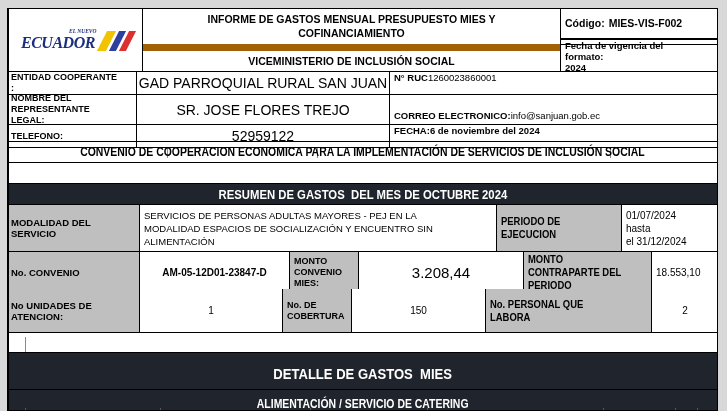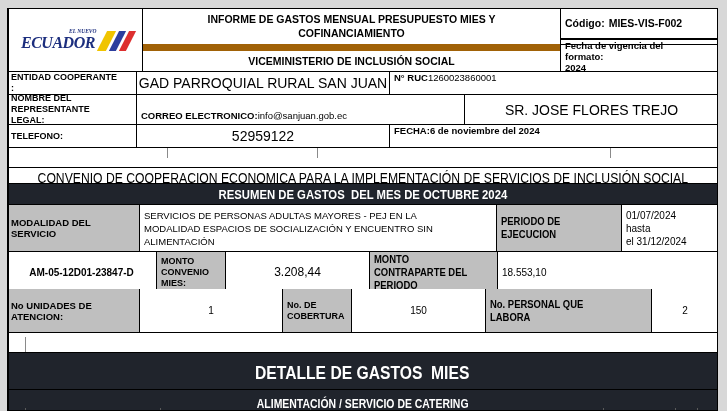"CORREO ELECTRONICO:" div.c { order: before "SR. JOSE FLORES TREJO" -> after "SR. JOSE FLORES TREJO" }
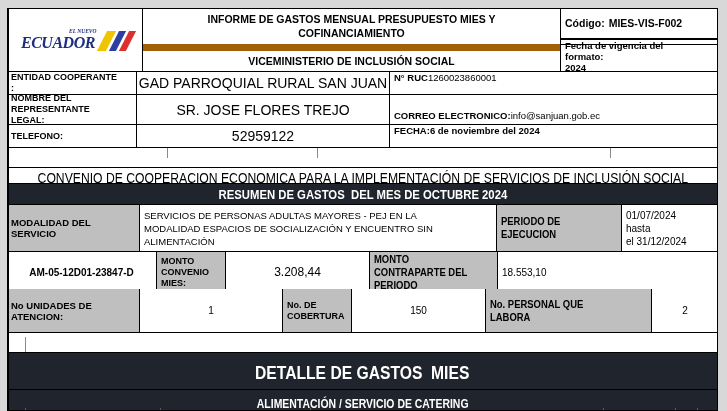"CONVENIO DE COOPERACION ECONOMICA PARA" div.row { font-size: 14px -> 12px; font-weight: normal -> bold; top: 159px -> 133px }
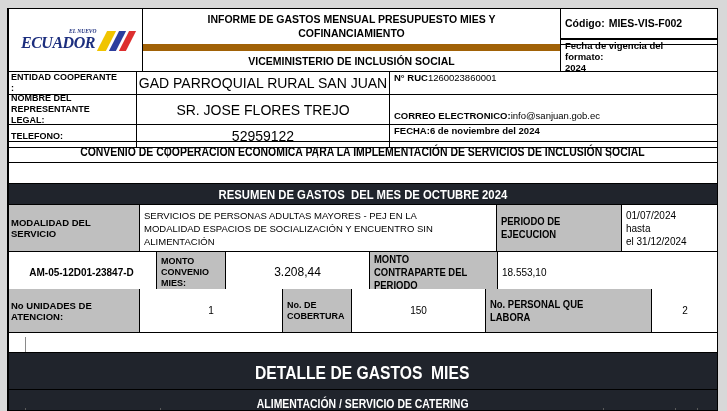"No. CONVENIO" div.c { html: none -> <div>No. CONVENIO</div> }
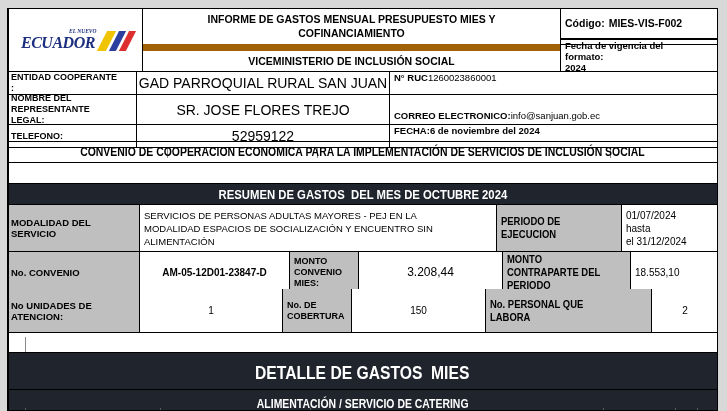"3.208,44" div.c { font-size: 12px -> 15px; width: 144px -> 165px }
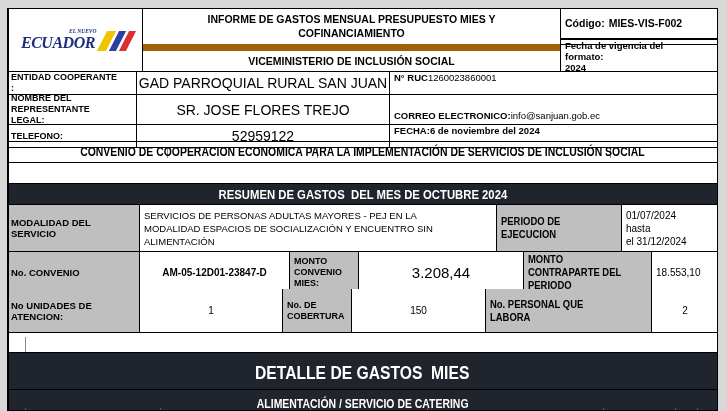"DETALLE DE GASTOS MIES" div.row { font-size: 18px -> 15px }
